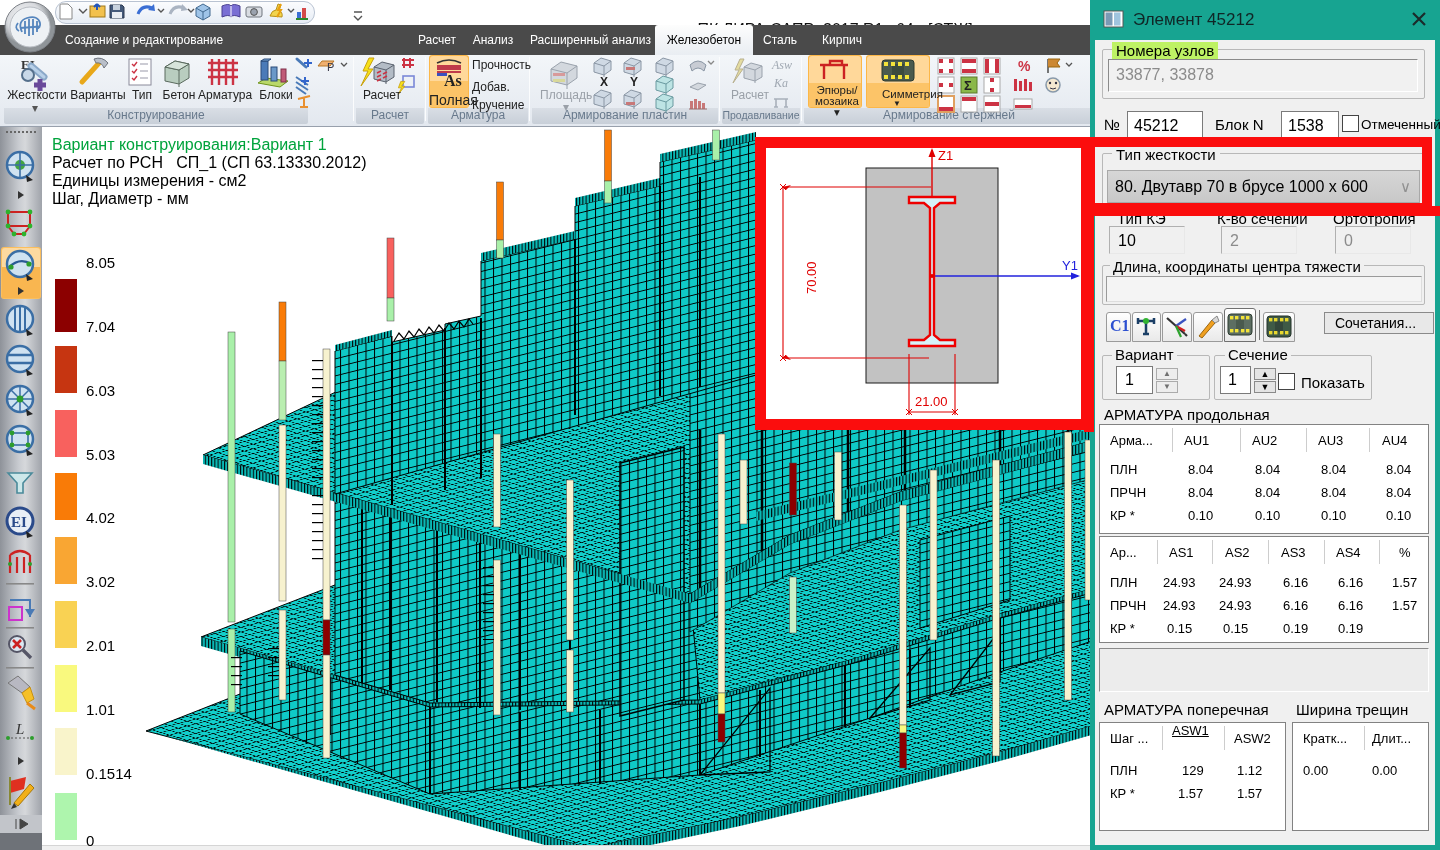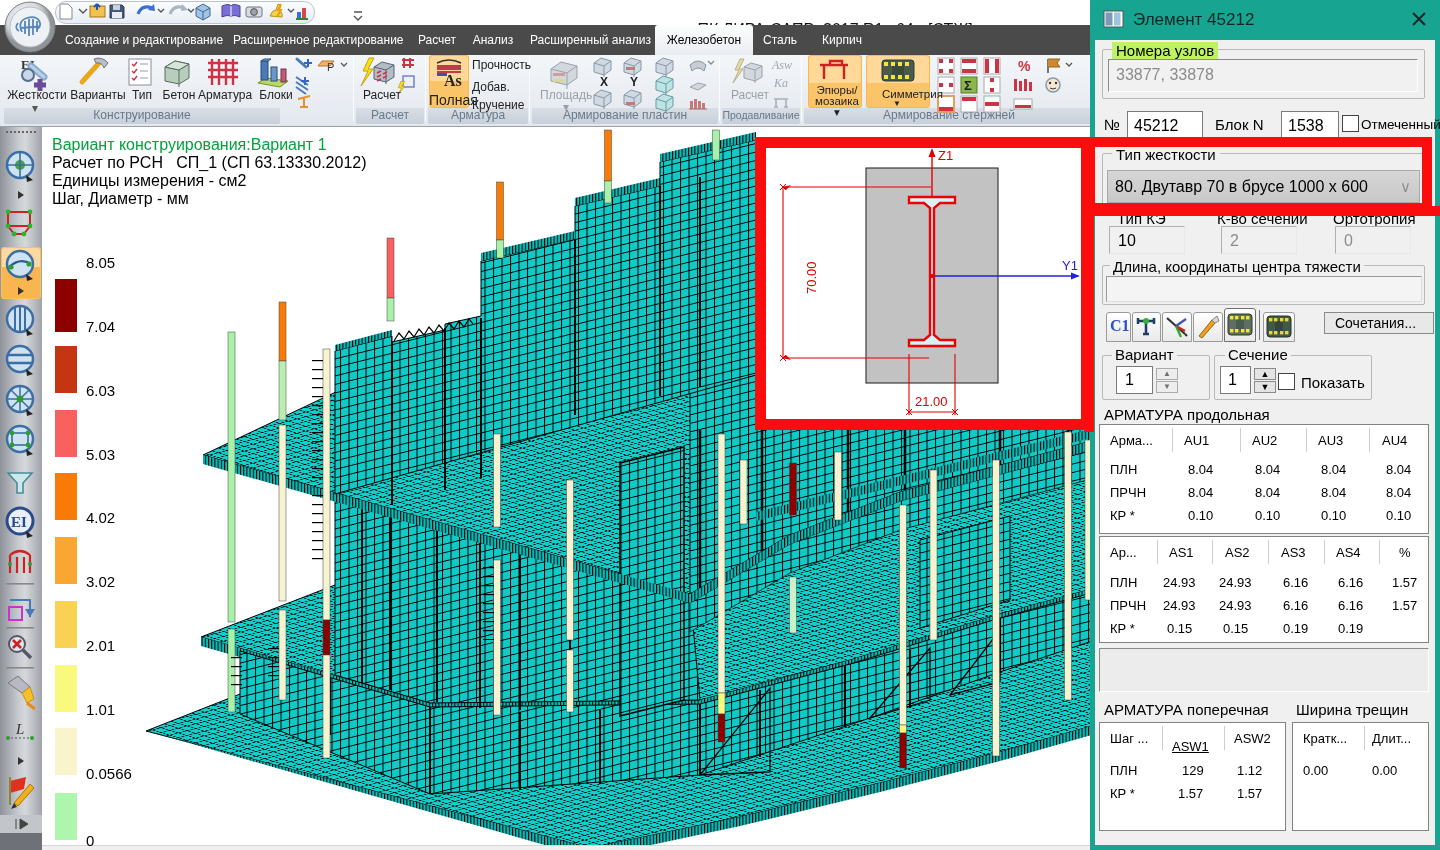"Расширенное редактирование" div.tab { html: <div>Расширенное редактирование</div> -> none }
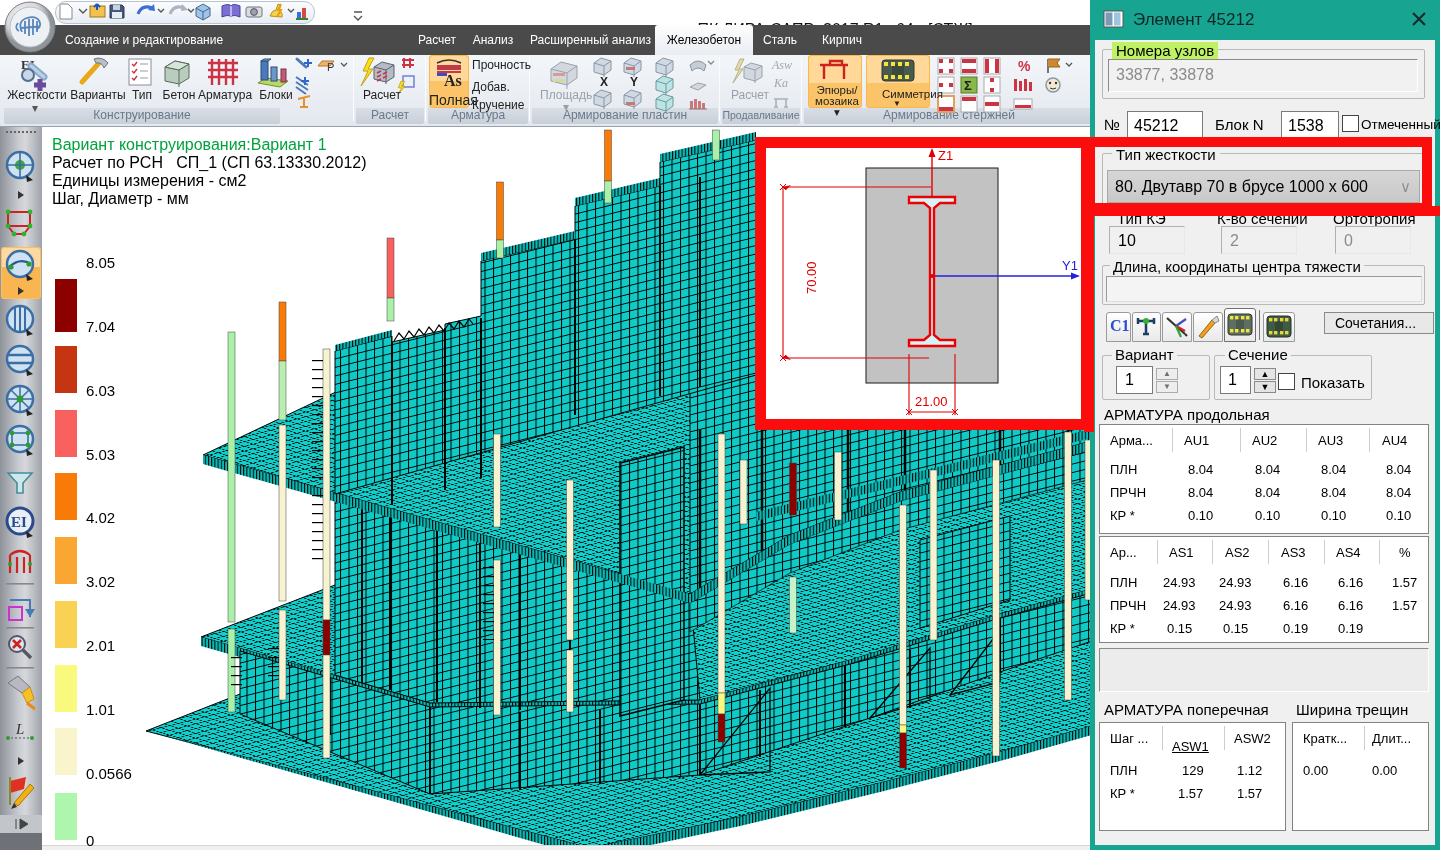"Конструирование" div.rglabel { width: 276px -> 304px }
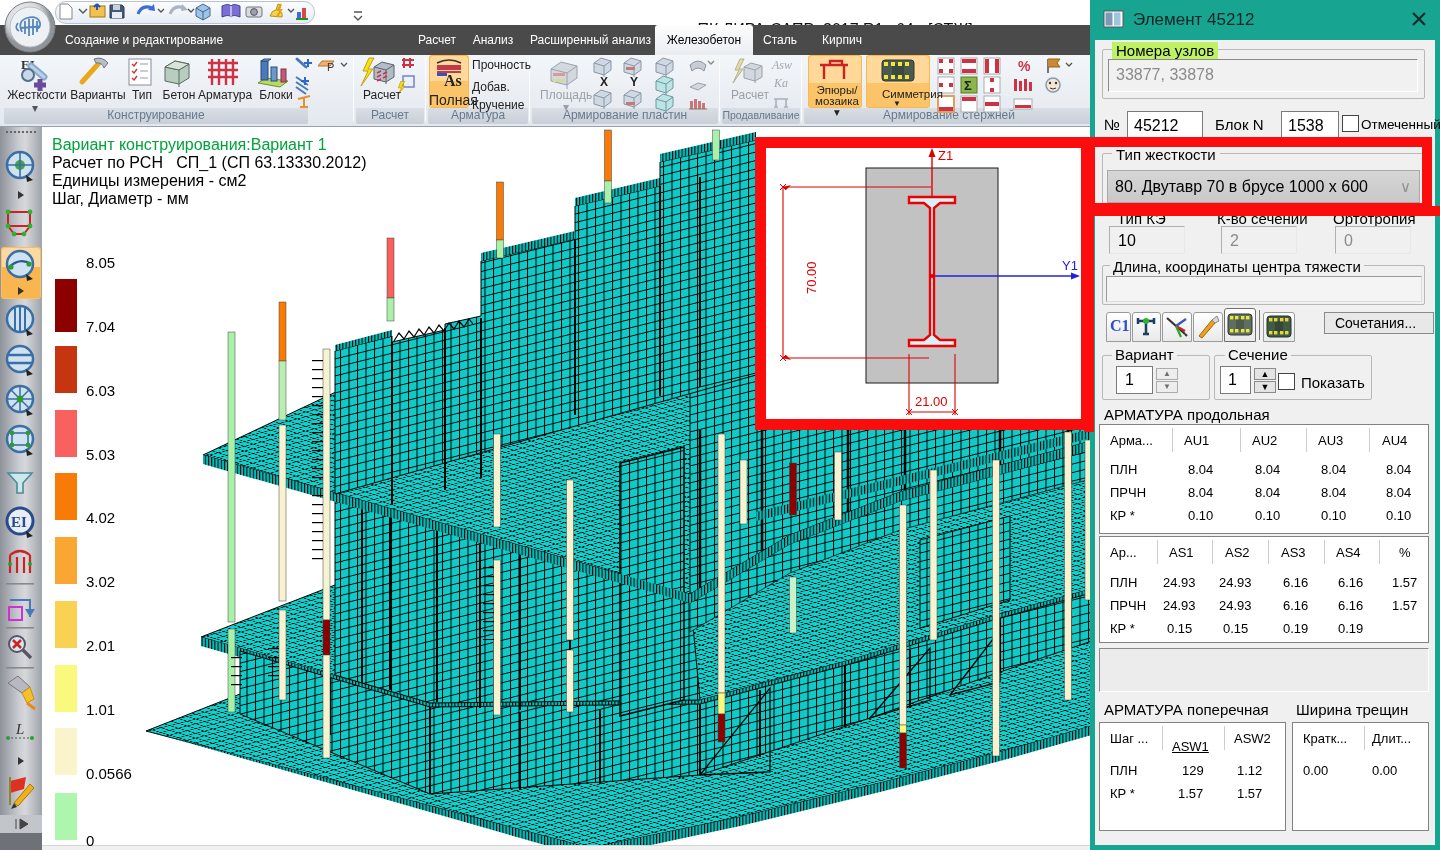"ASW1" div.tcell { top: 16px -> 0 }
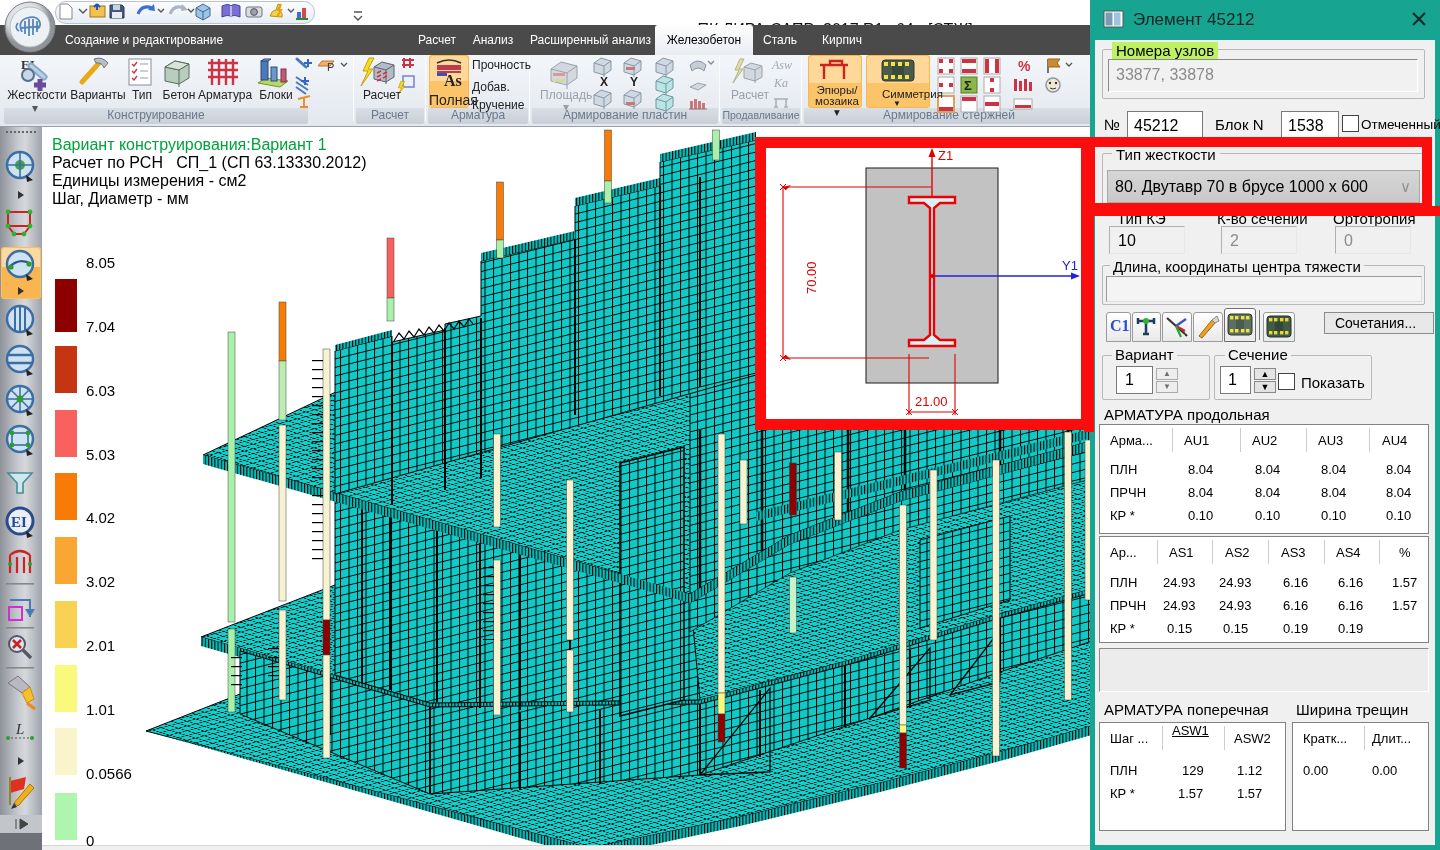"0.0566" div.legendlab { text: 0.0566 -> 0.1514 }
